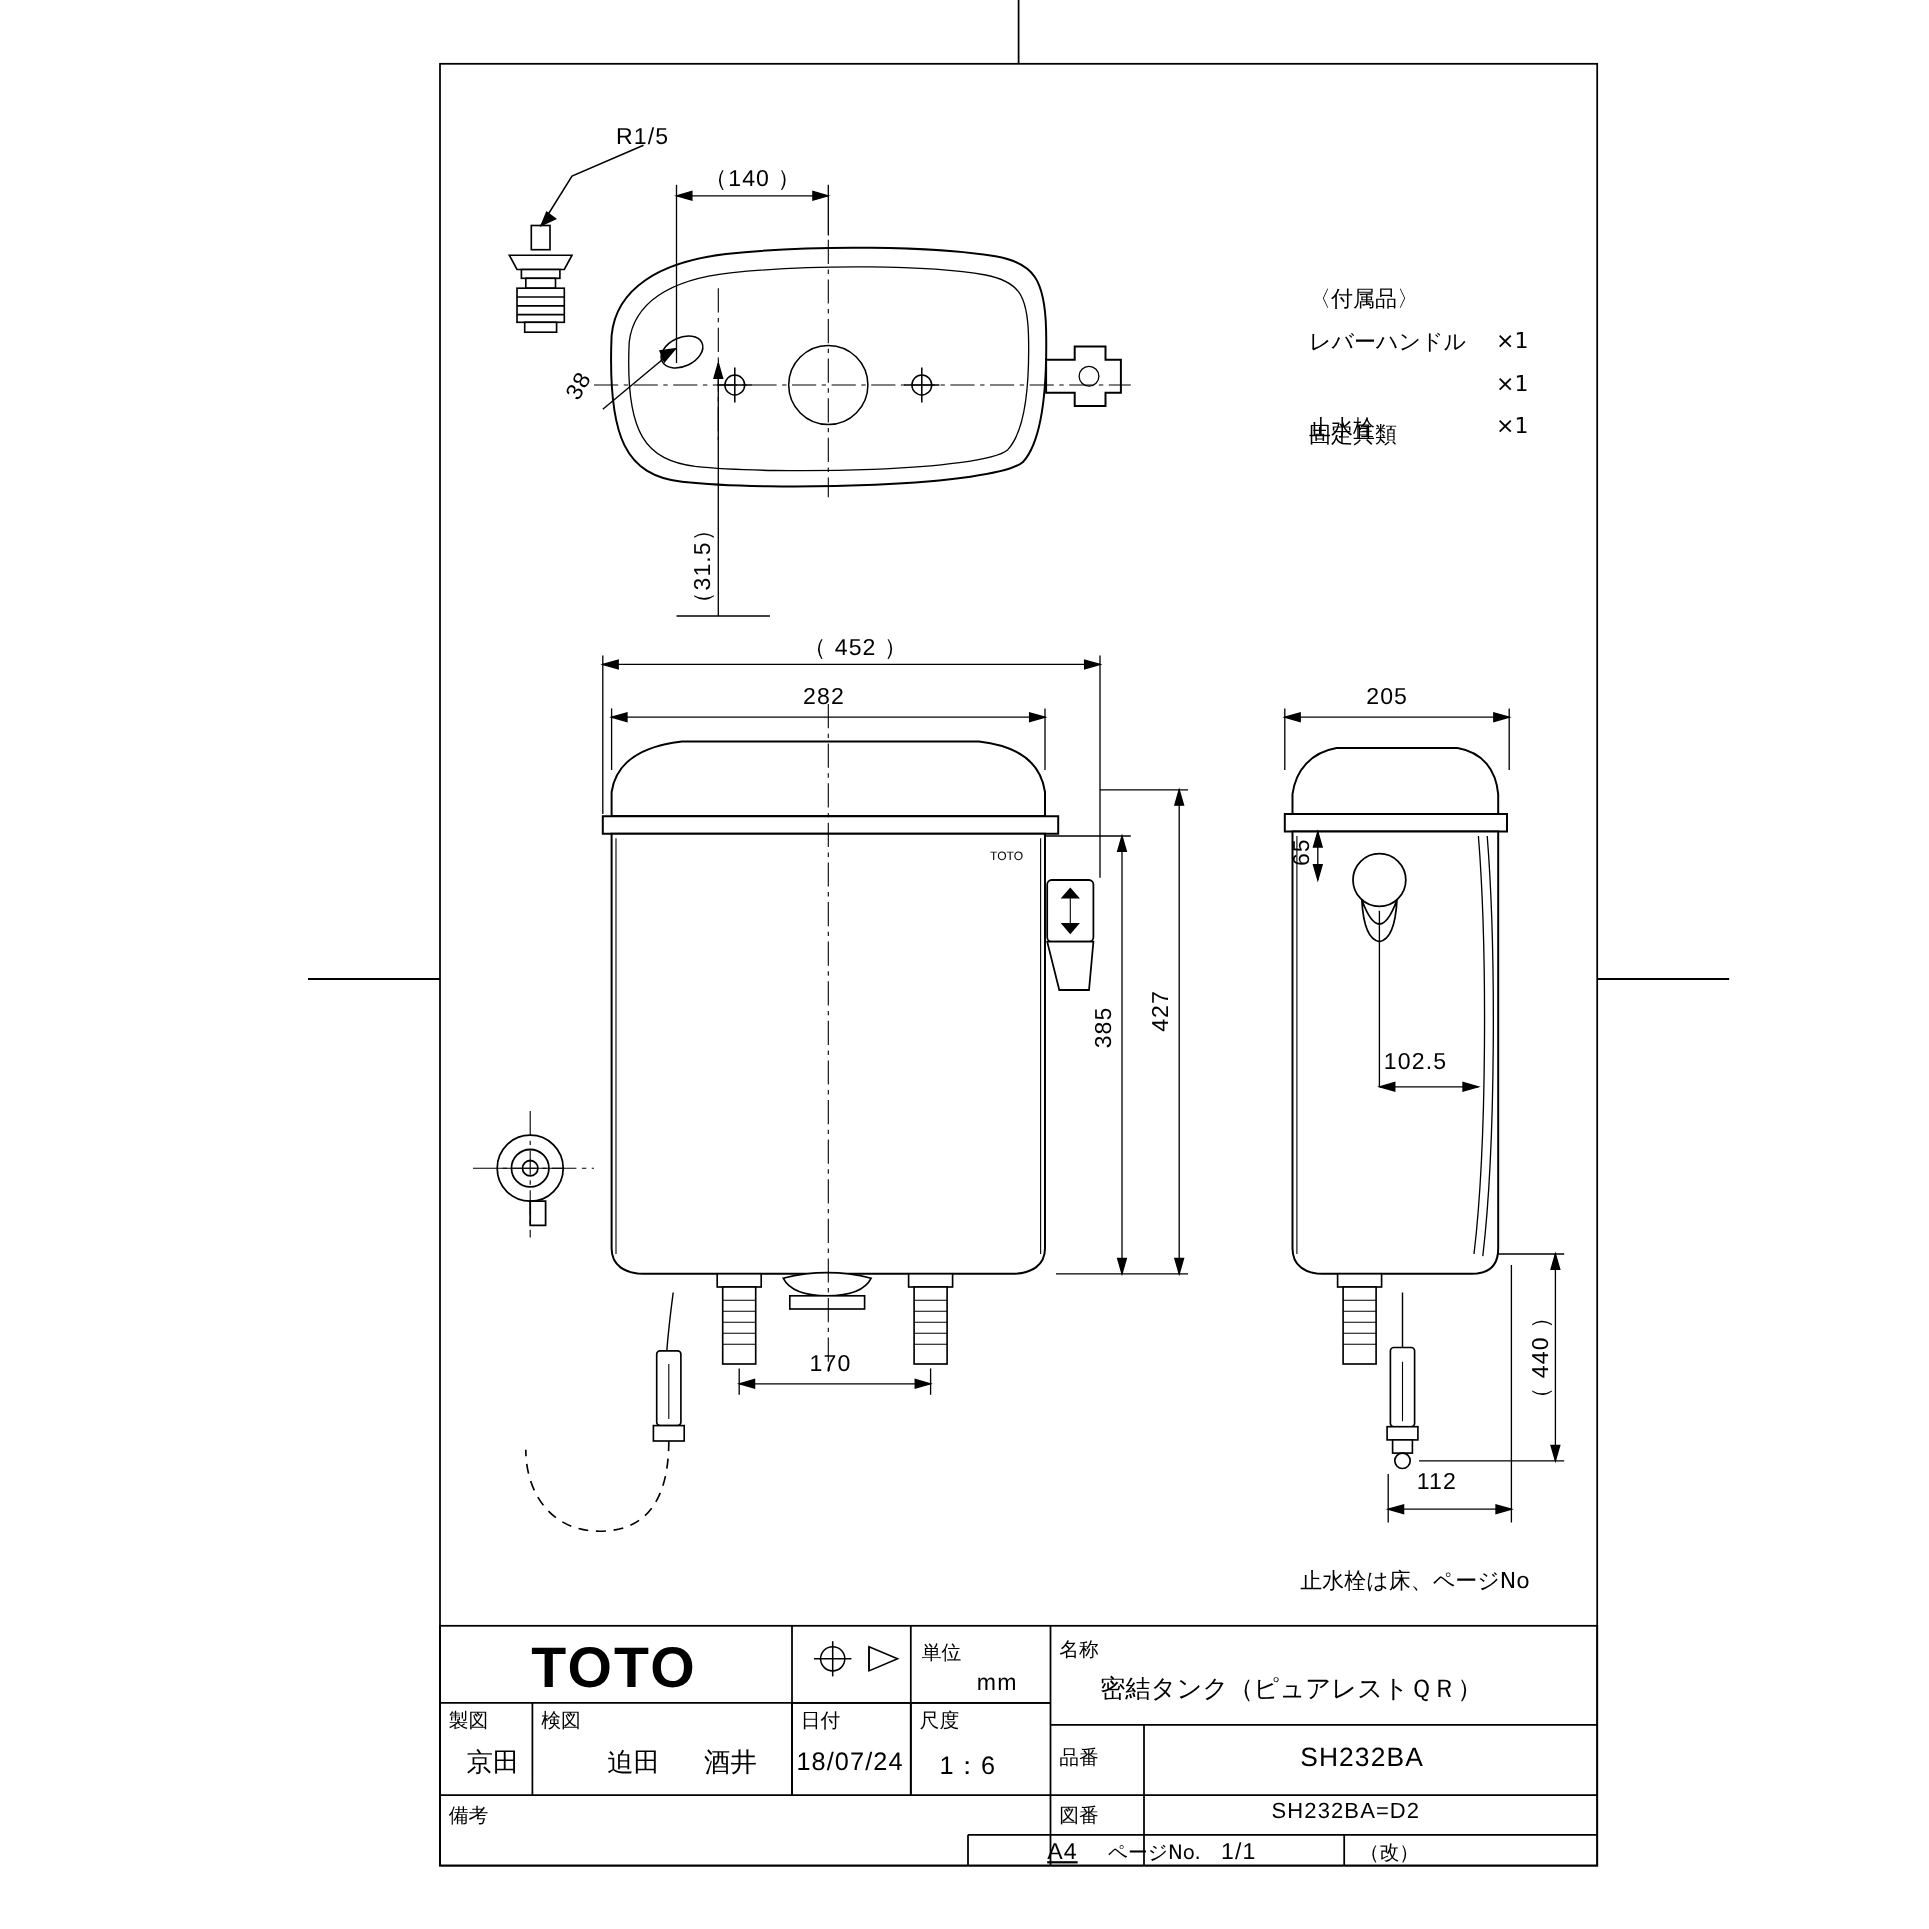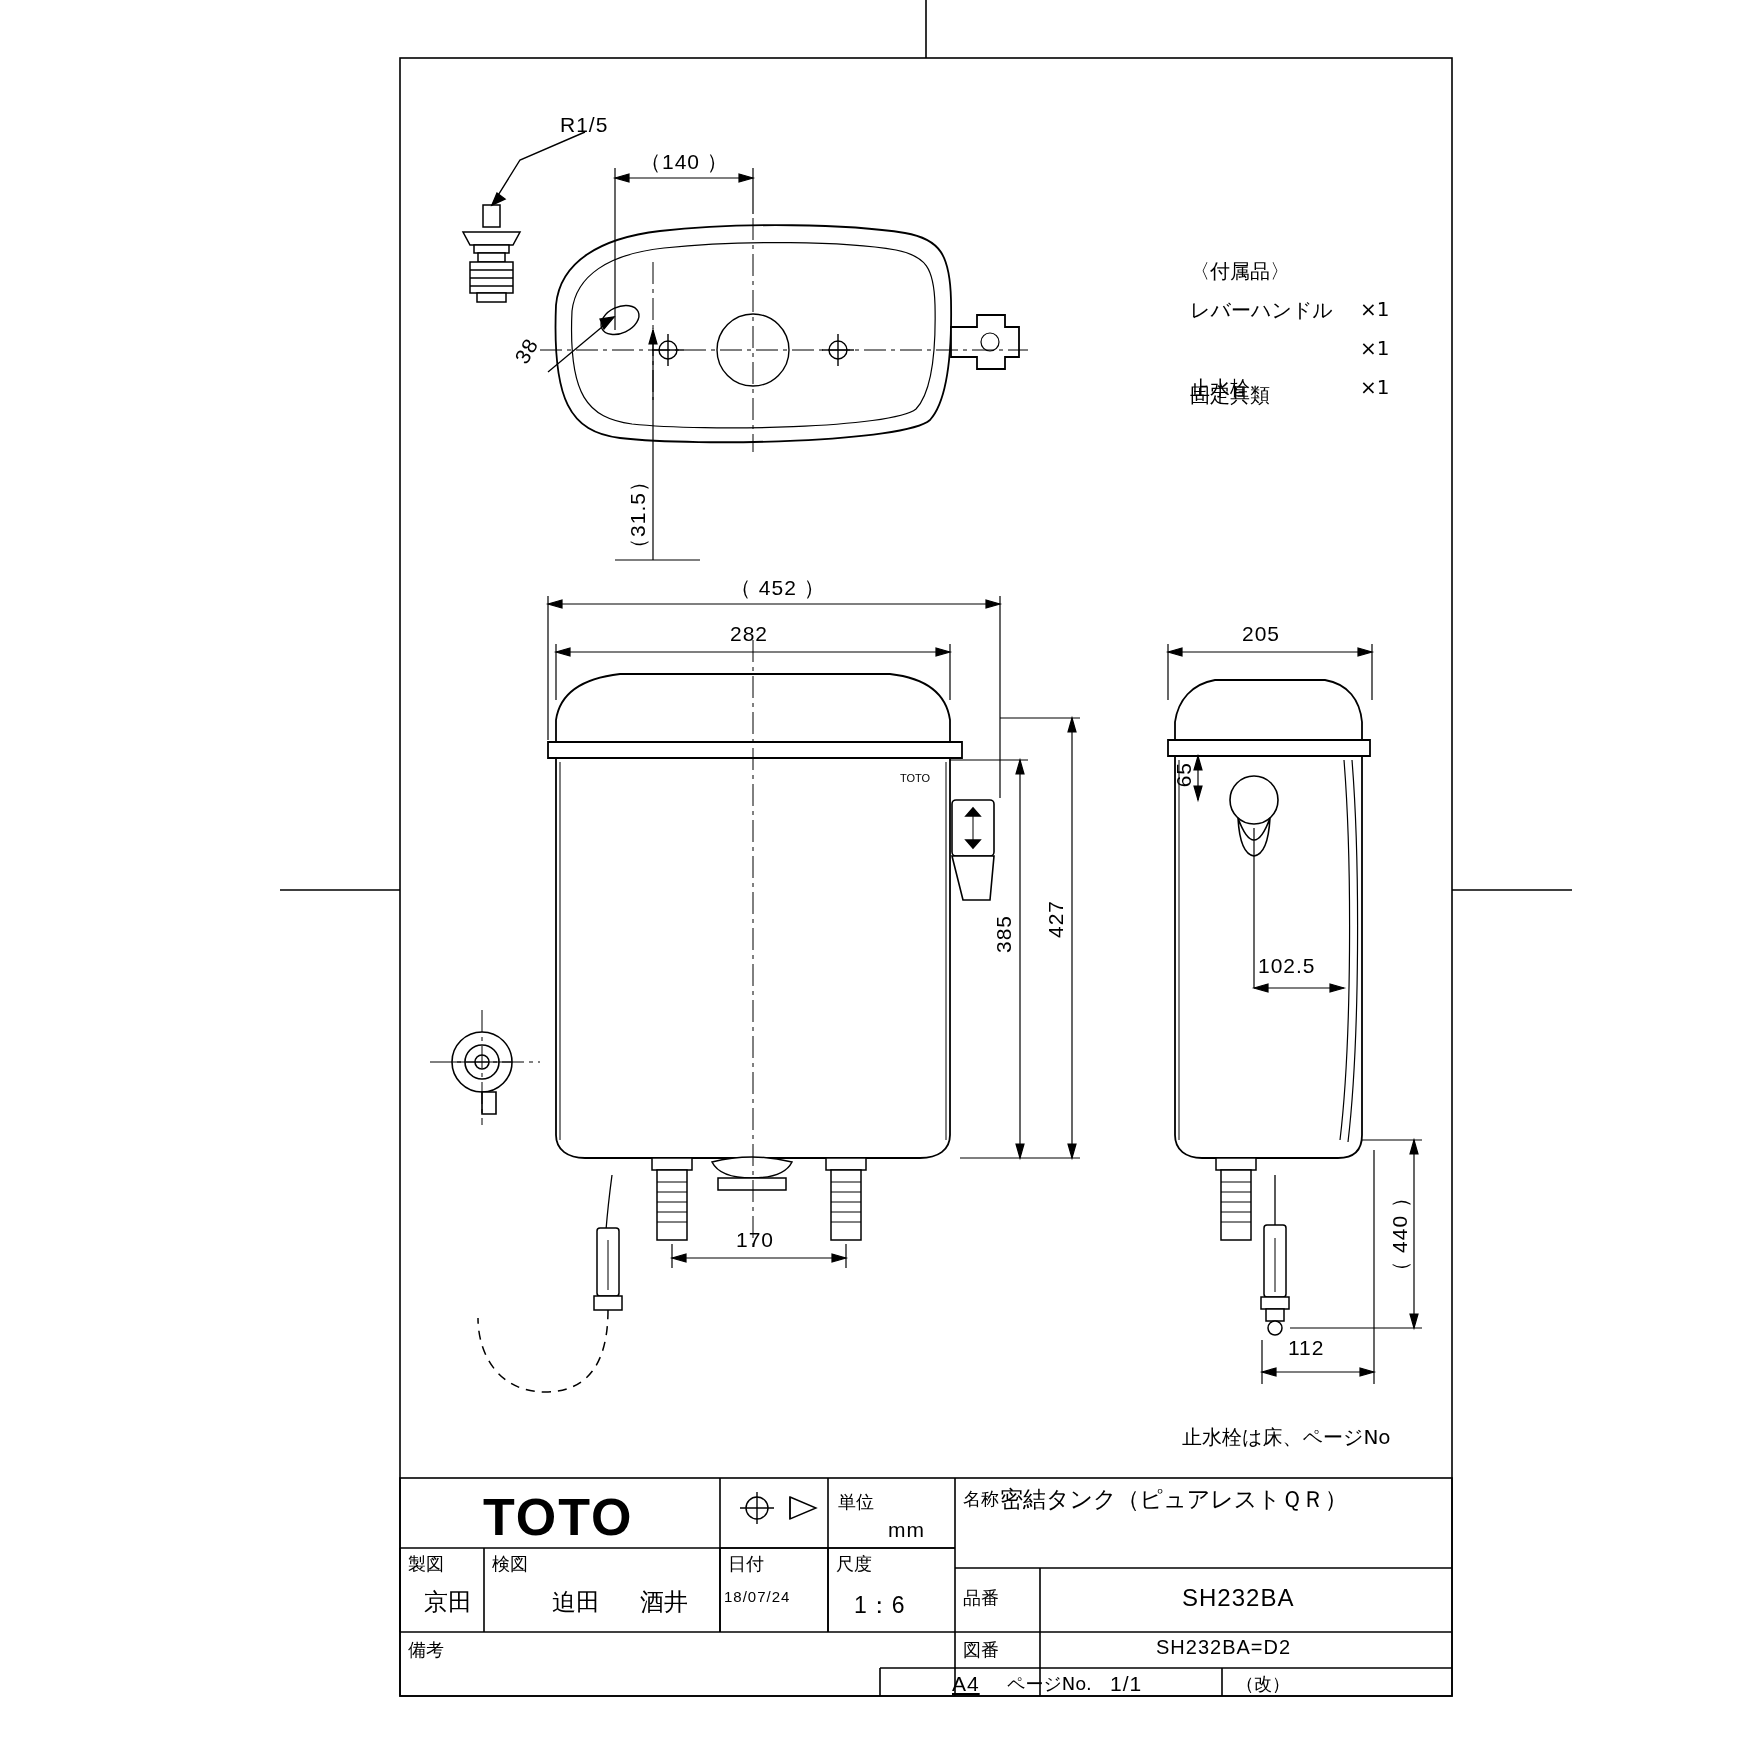"密結タンク（ピュアレストＱＲ）" div.lbl { top: 1484px -> 1520px }
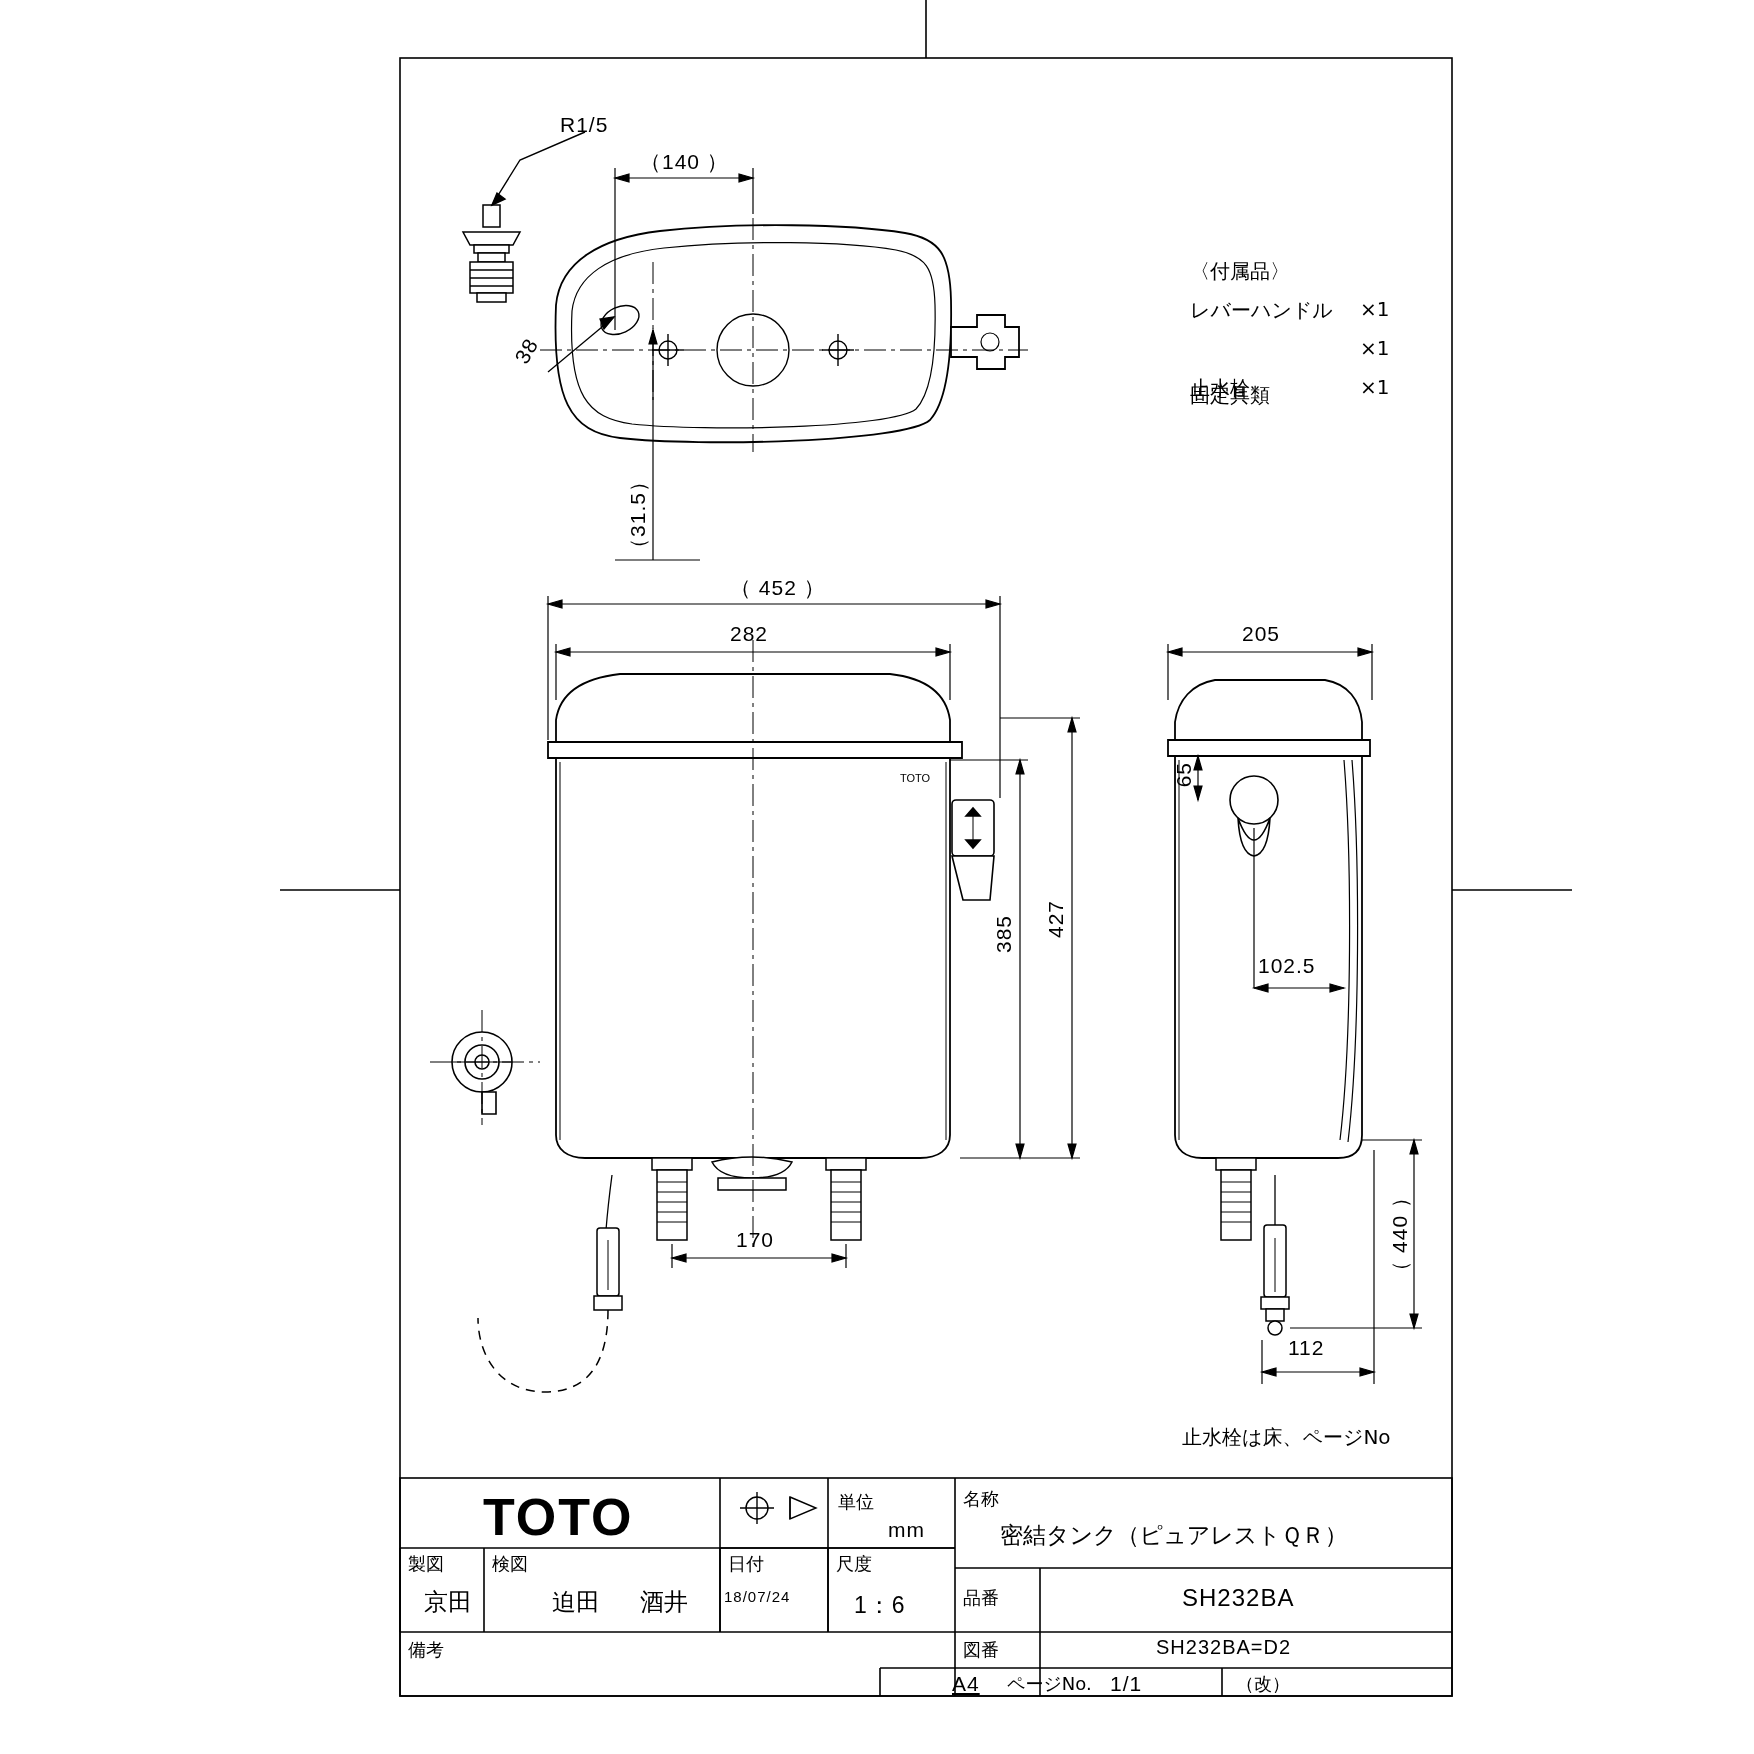"18/07/24" div.lbl { font-size: 15px -> 23px }
